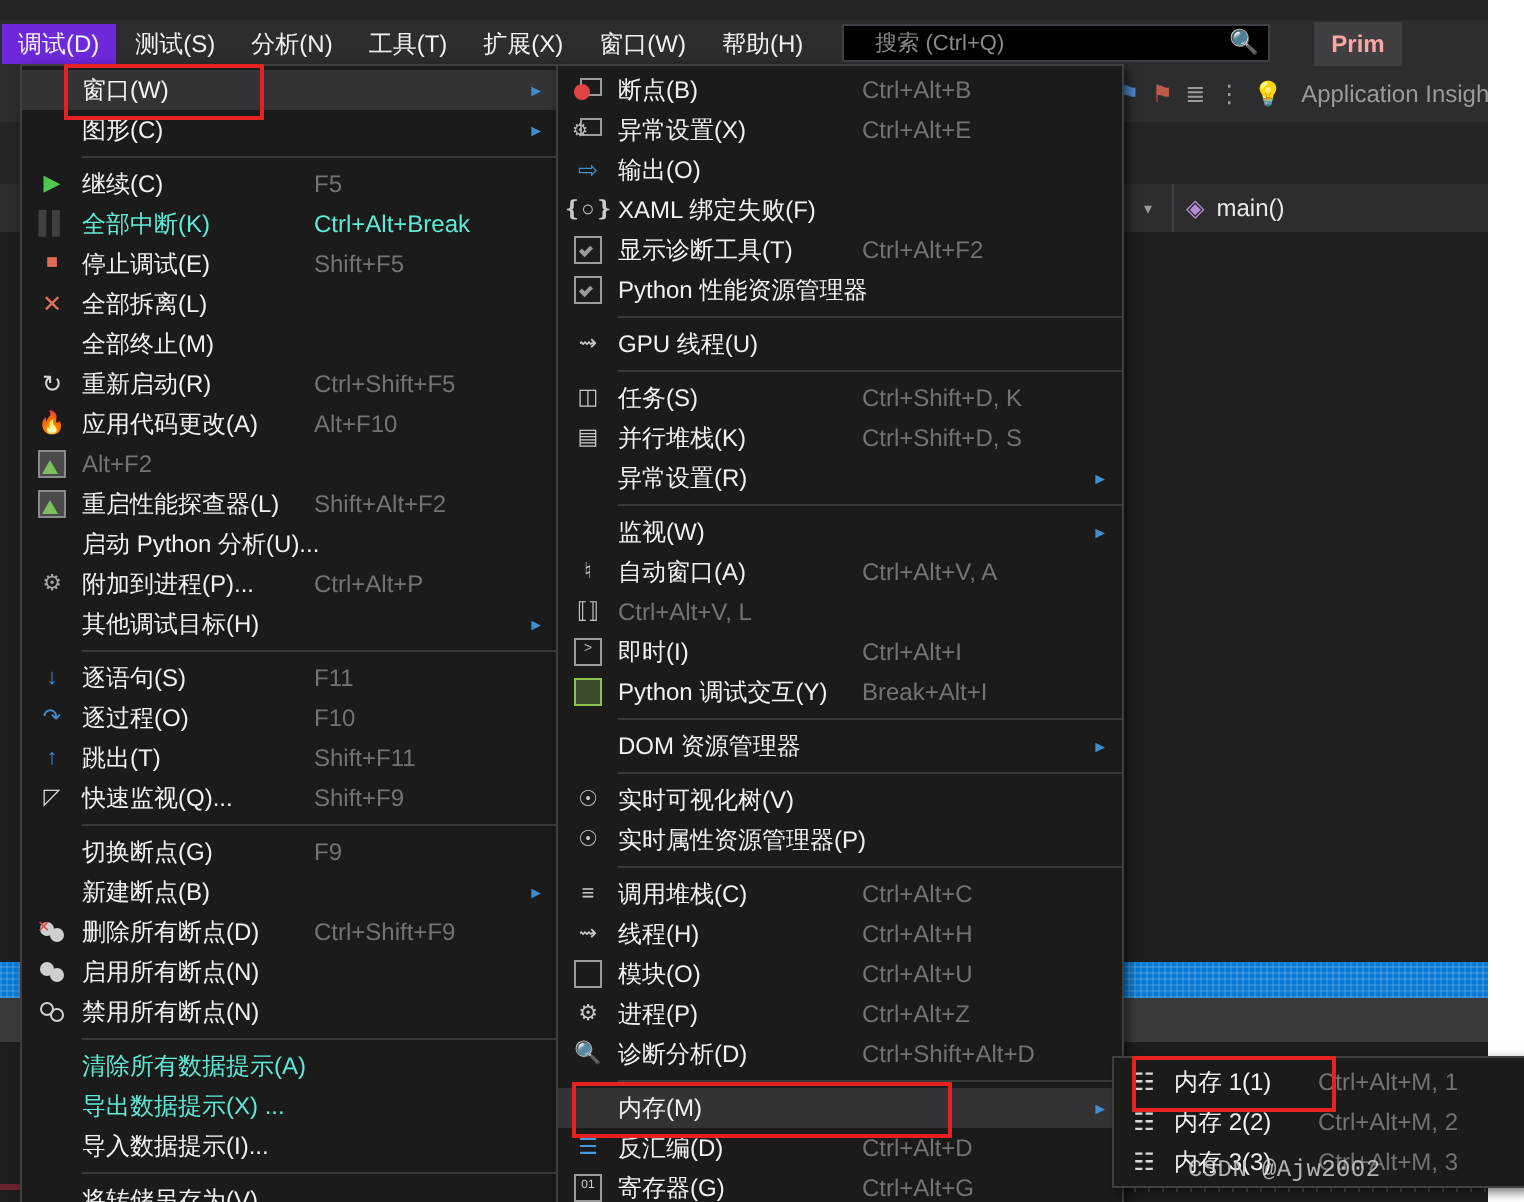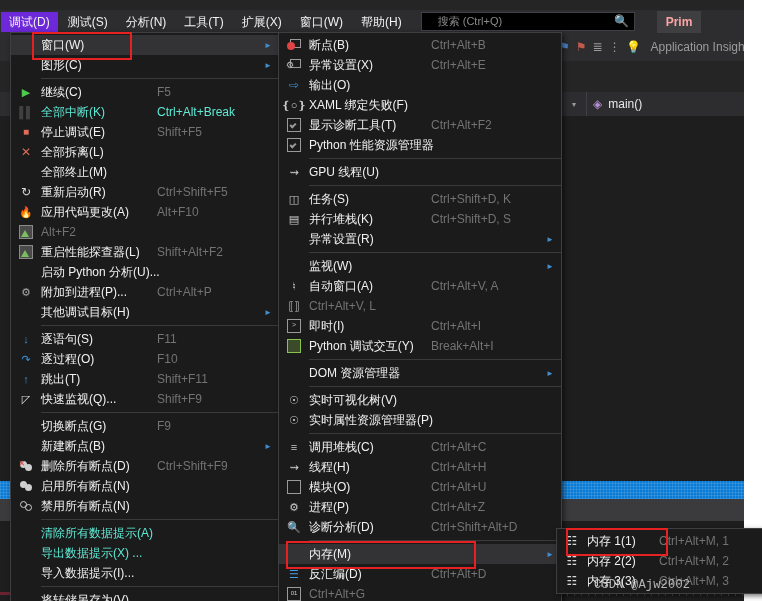"寄存器(G)" span.lbl { html: none -> <span>寄存器(G)</span> }
